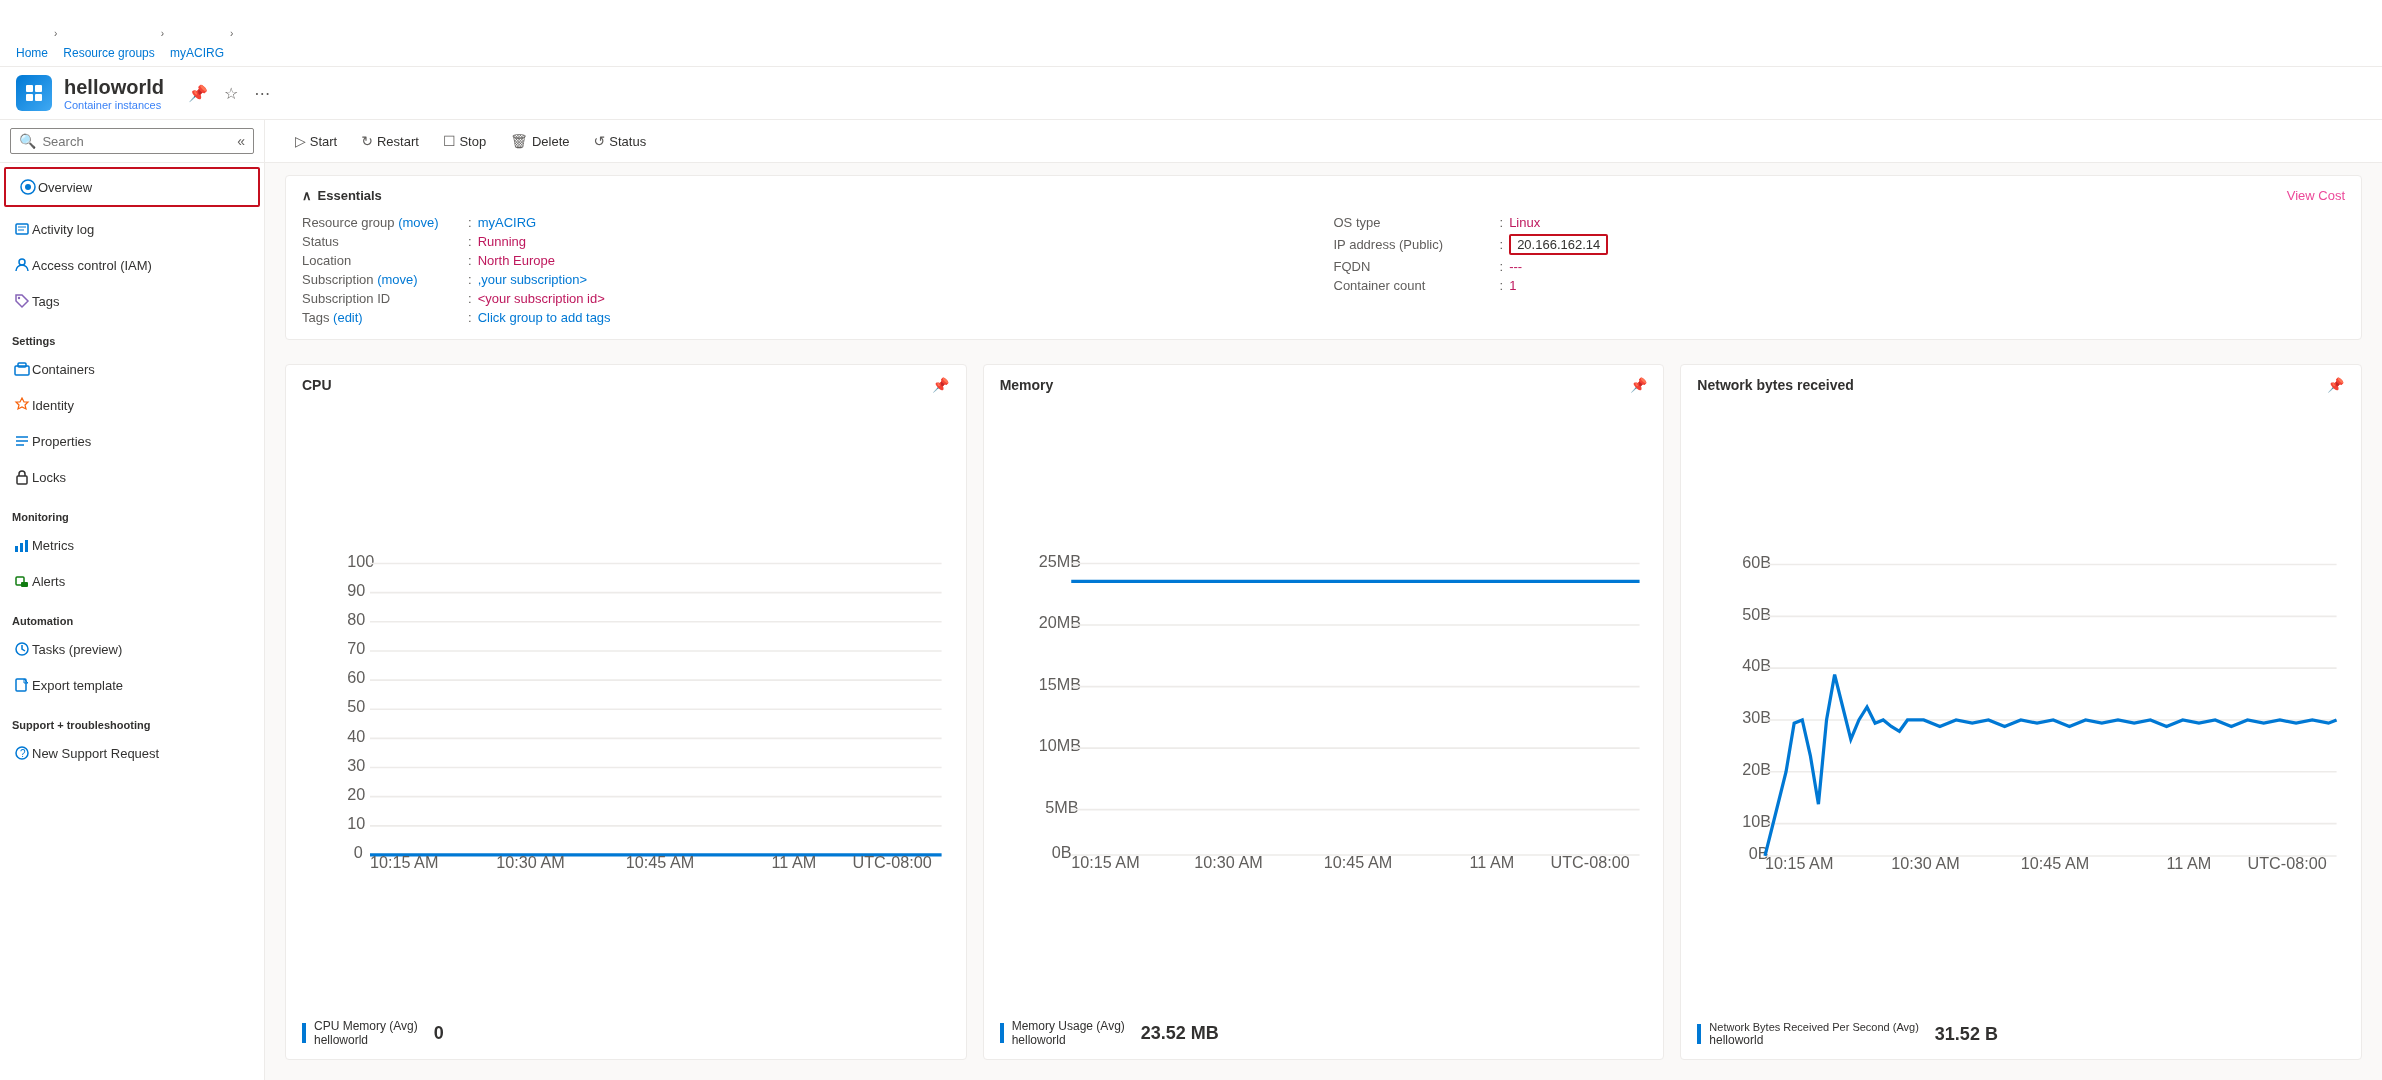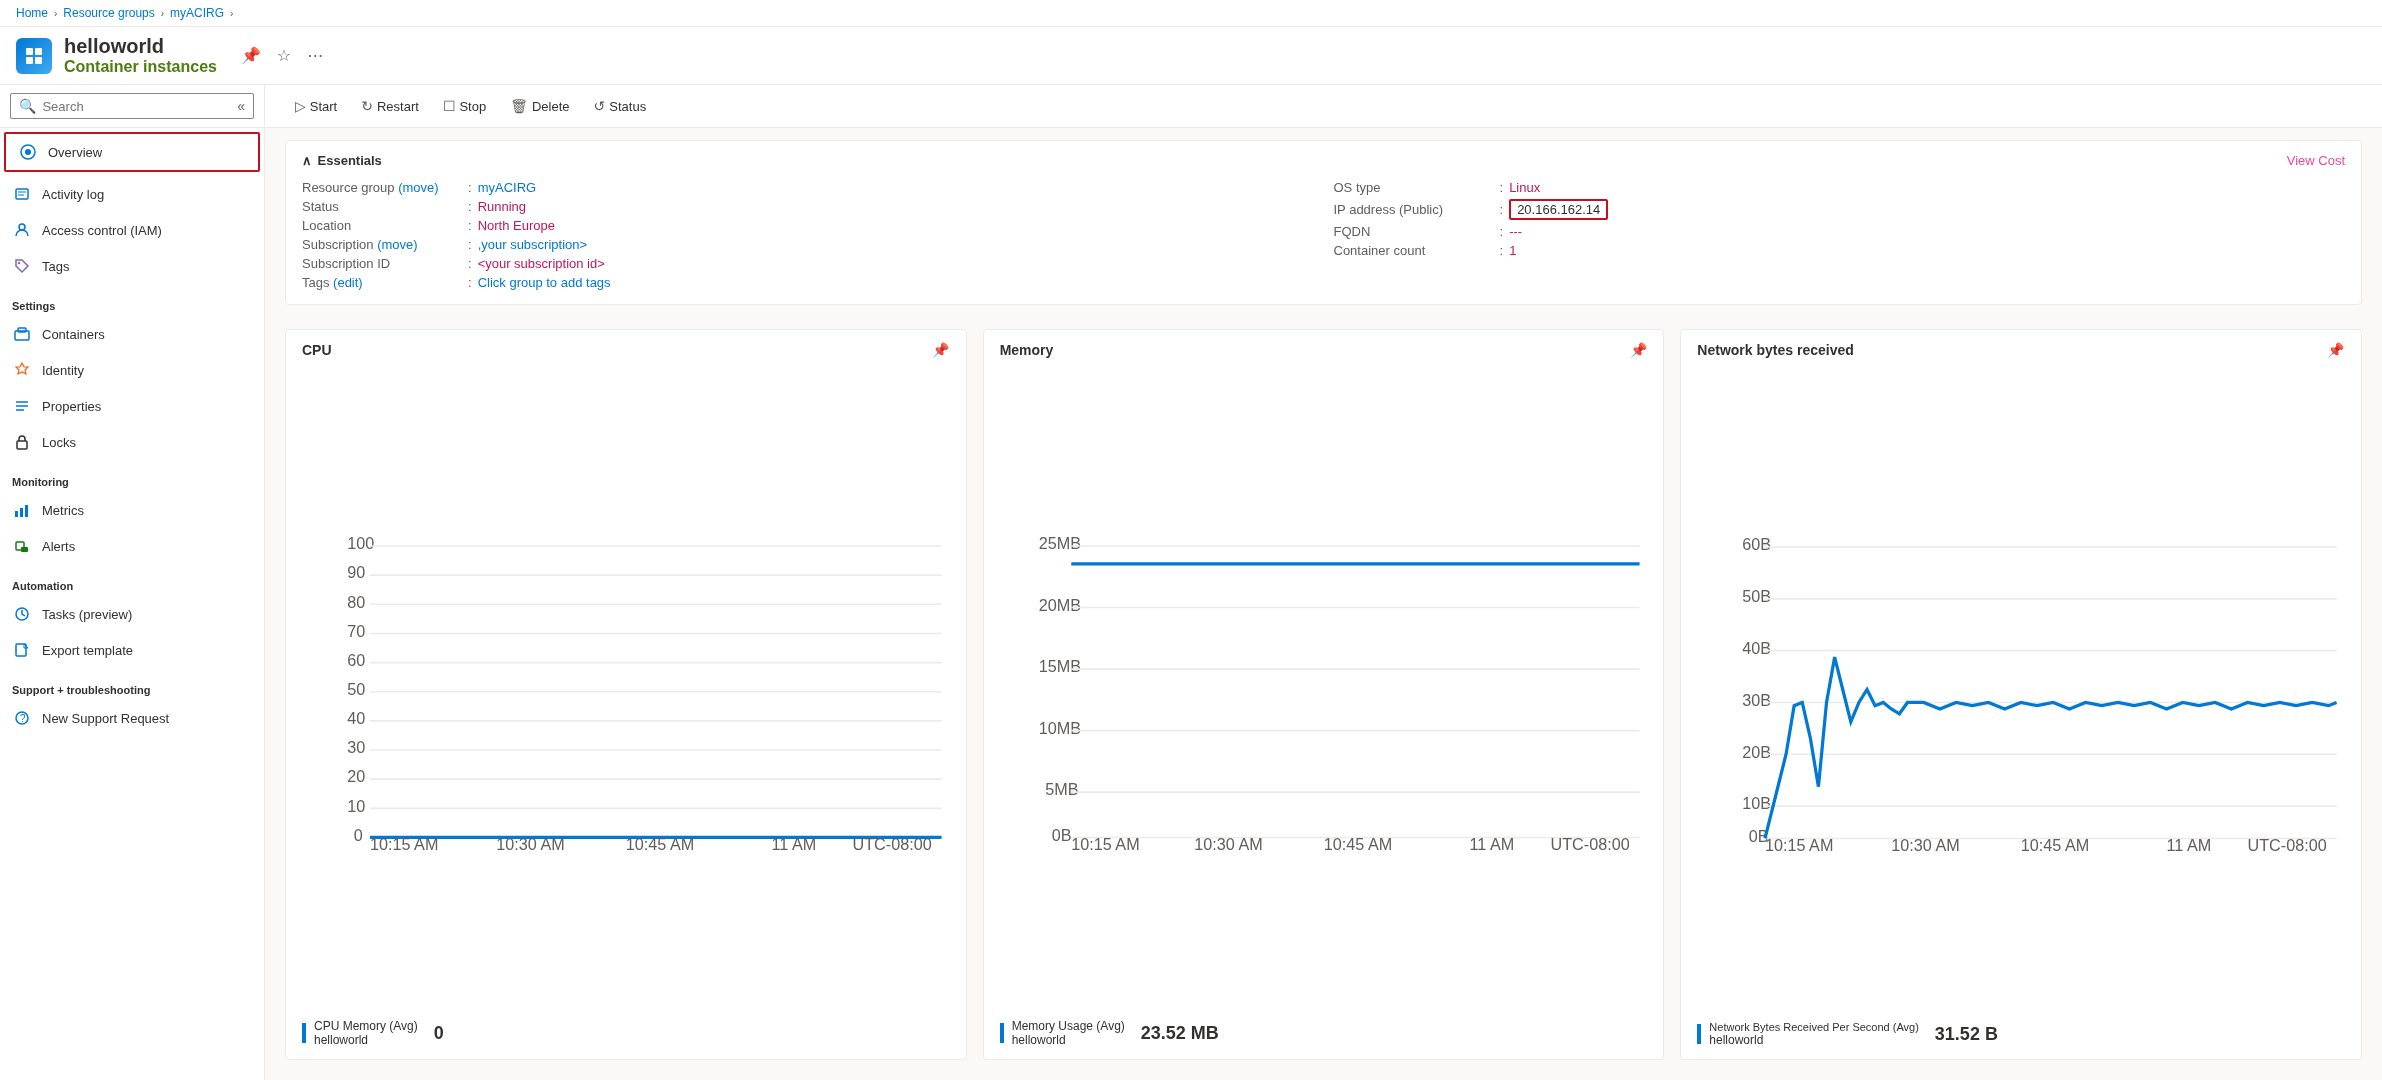"Home" .breadcrumb-link { margin-top: none -> 40px }
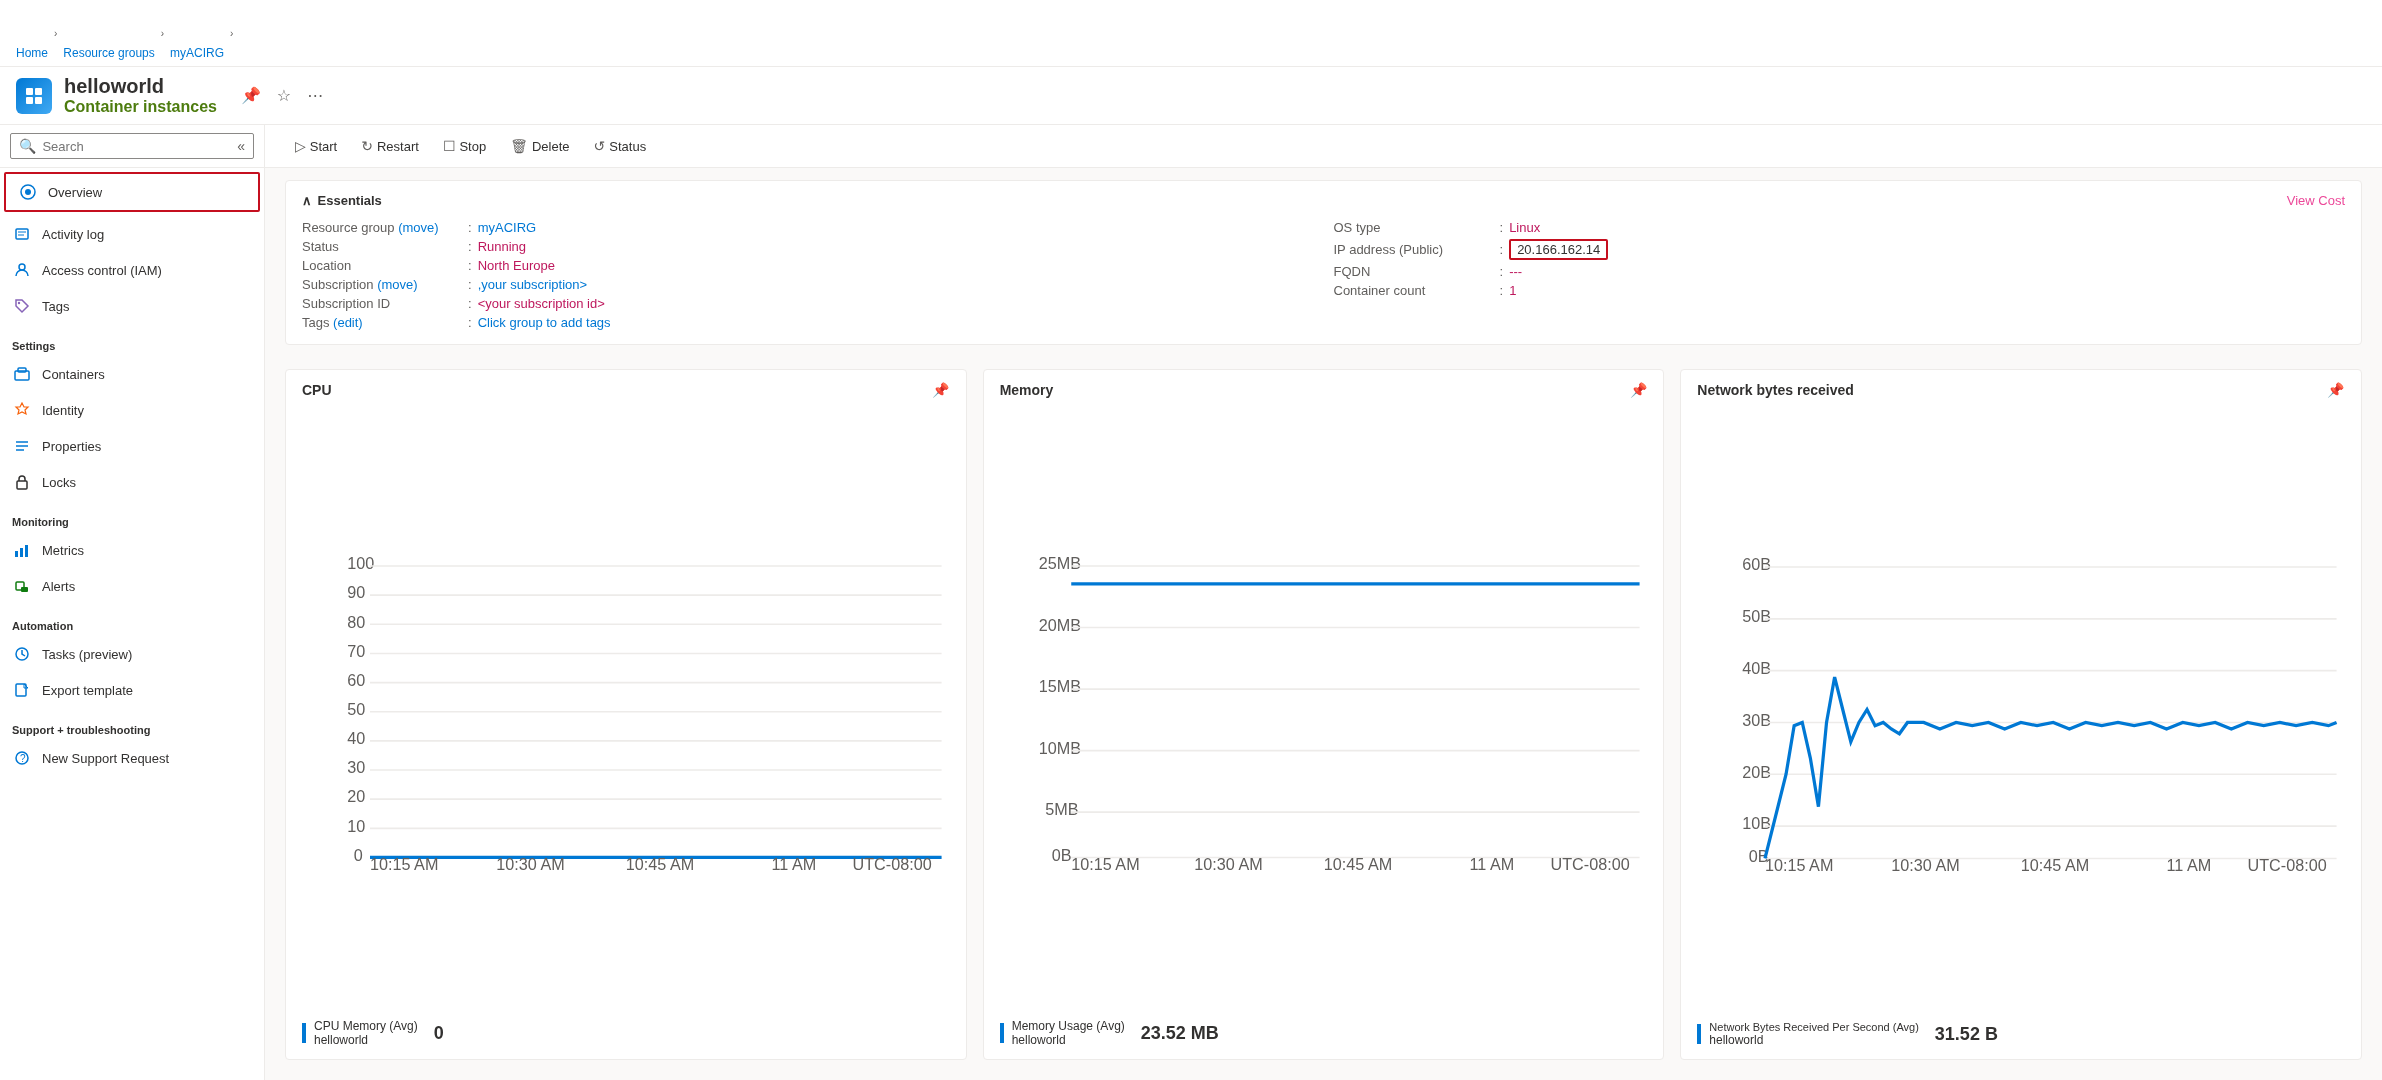"Container instances" .app-subtitle { color: #4d7c0f -> #3b82f6; font-size: 16px -> 11px; font-weight: bold -> none }
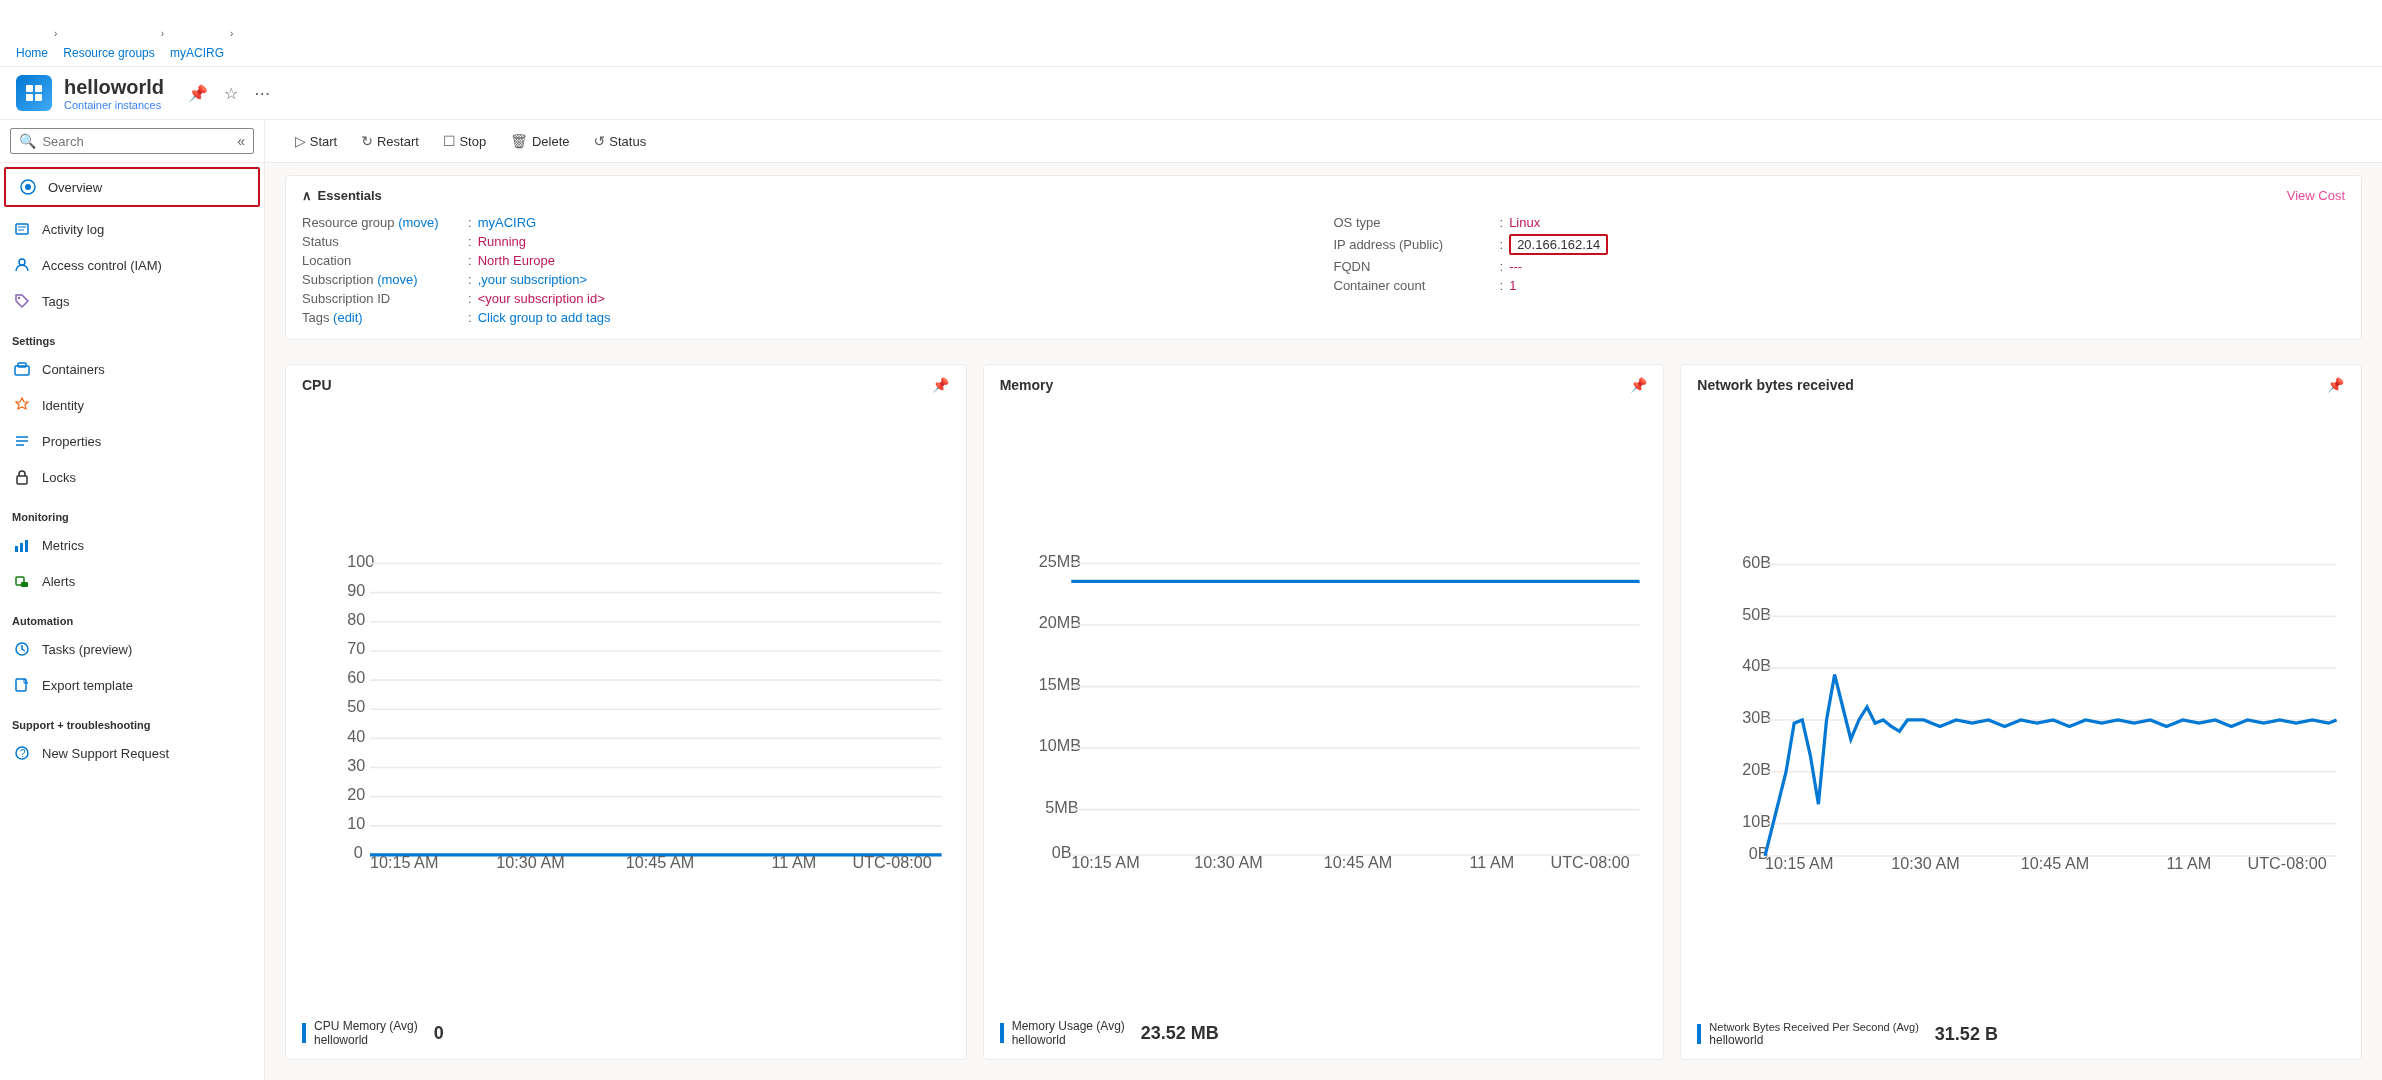"Overview" .sidebar-item { gap: 10px -> none }
